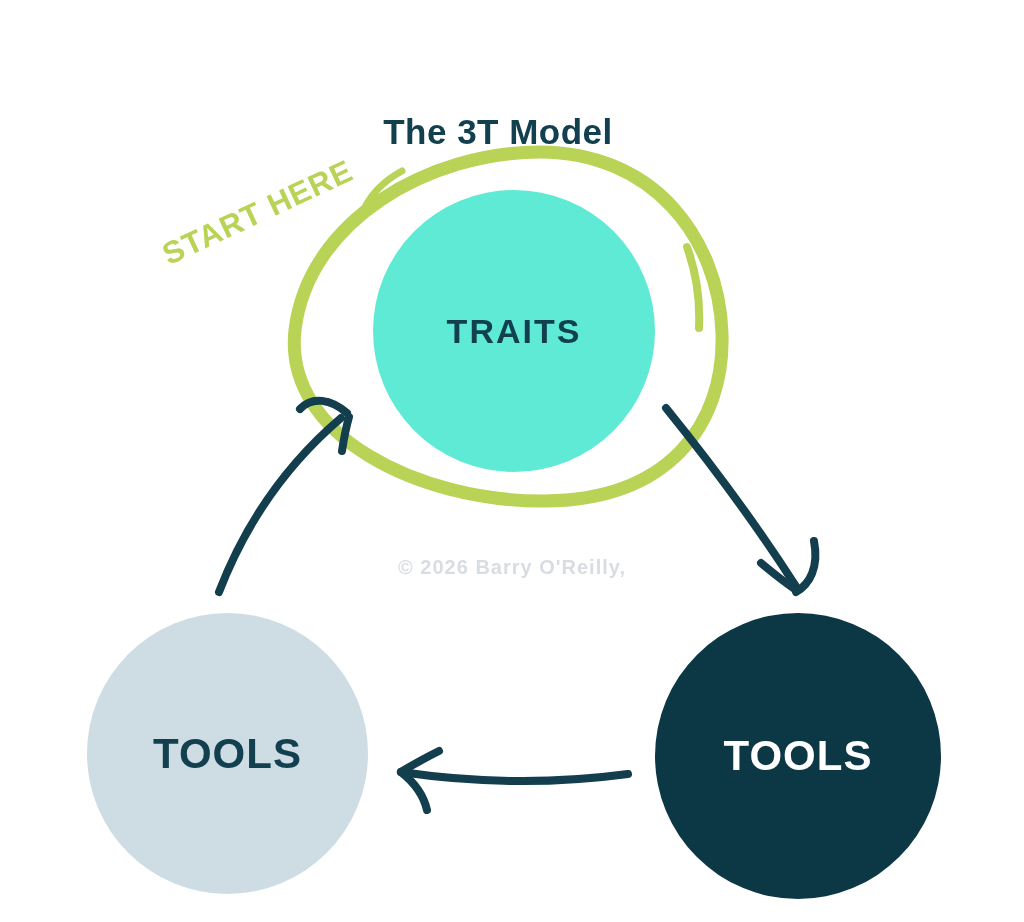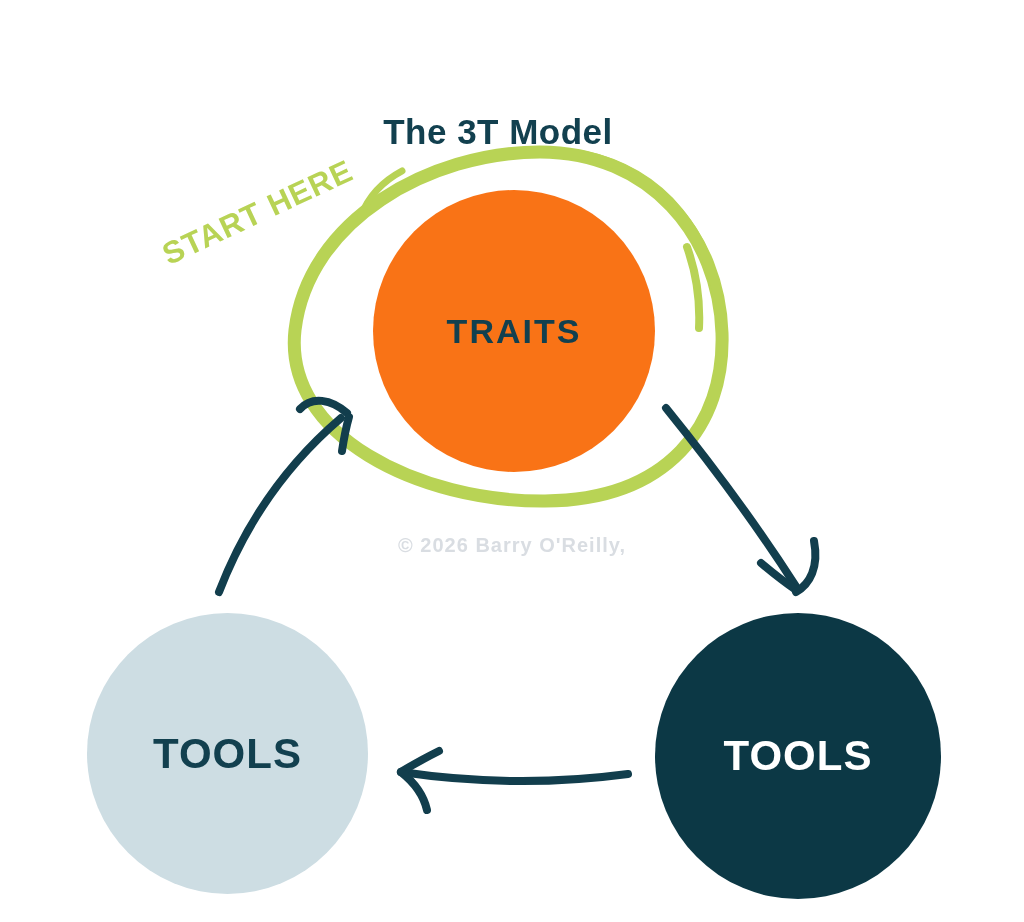"TRAITS" div.node { background-color: #f97316 -> #5eead4 }
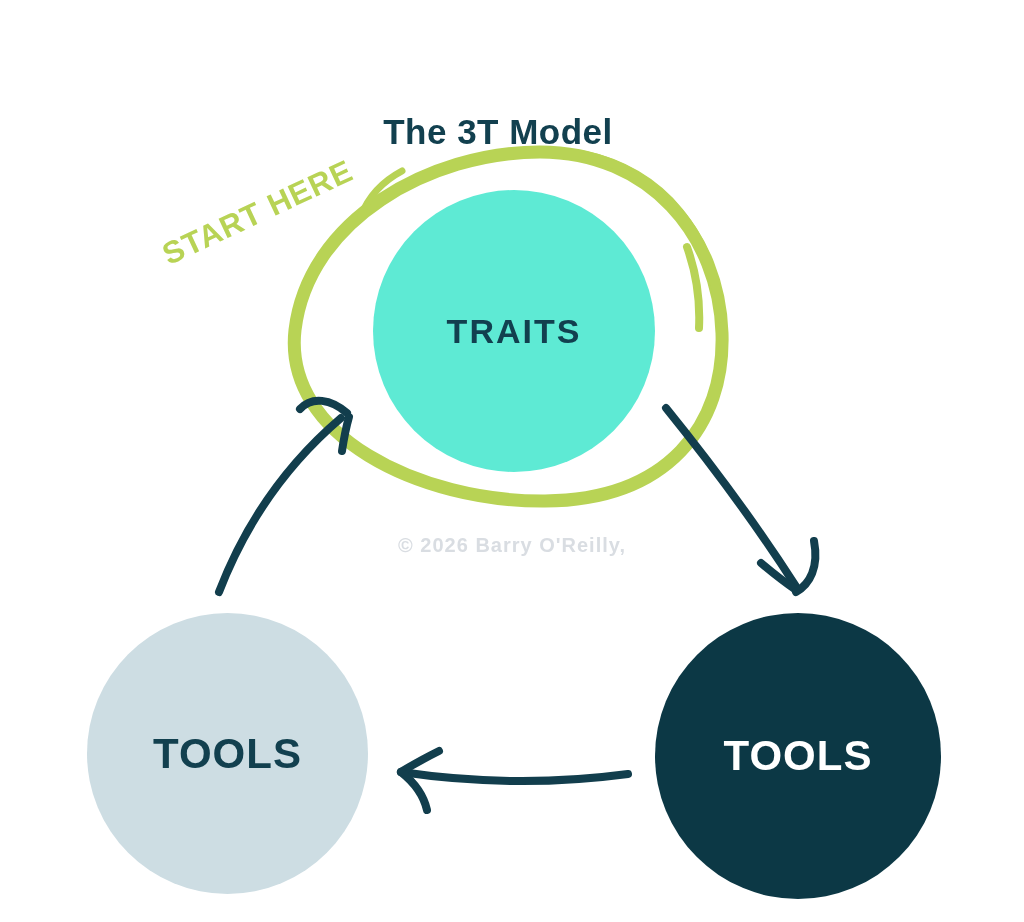"© 2026 Barry O'Reilly," .watermark { top: 492px -> 514px }
